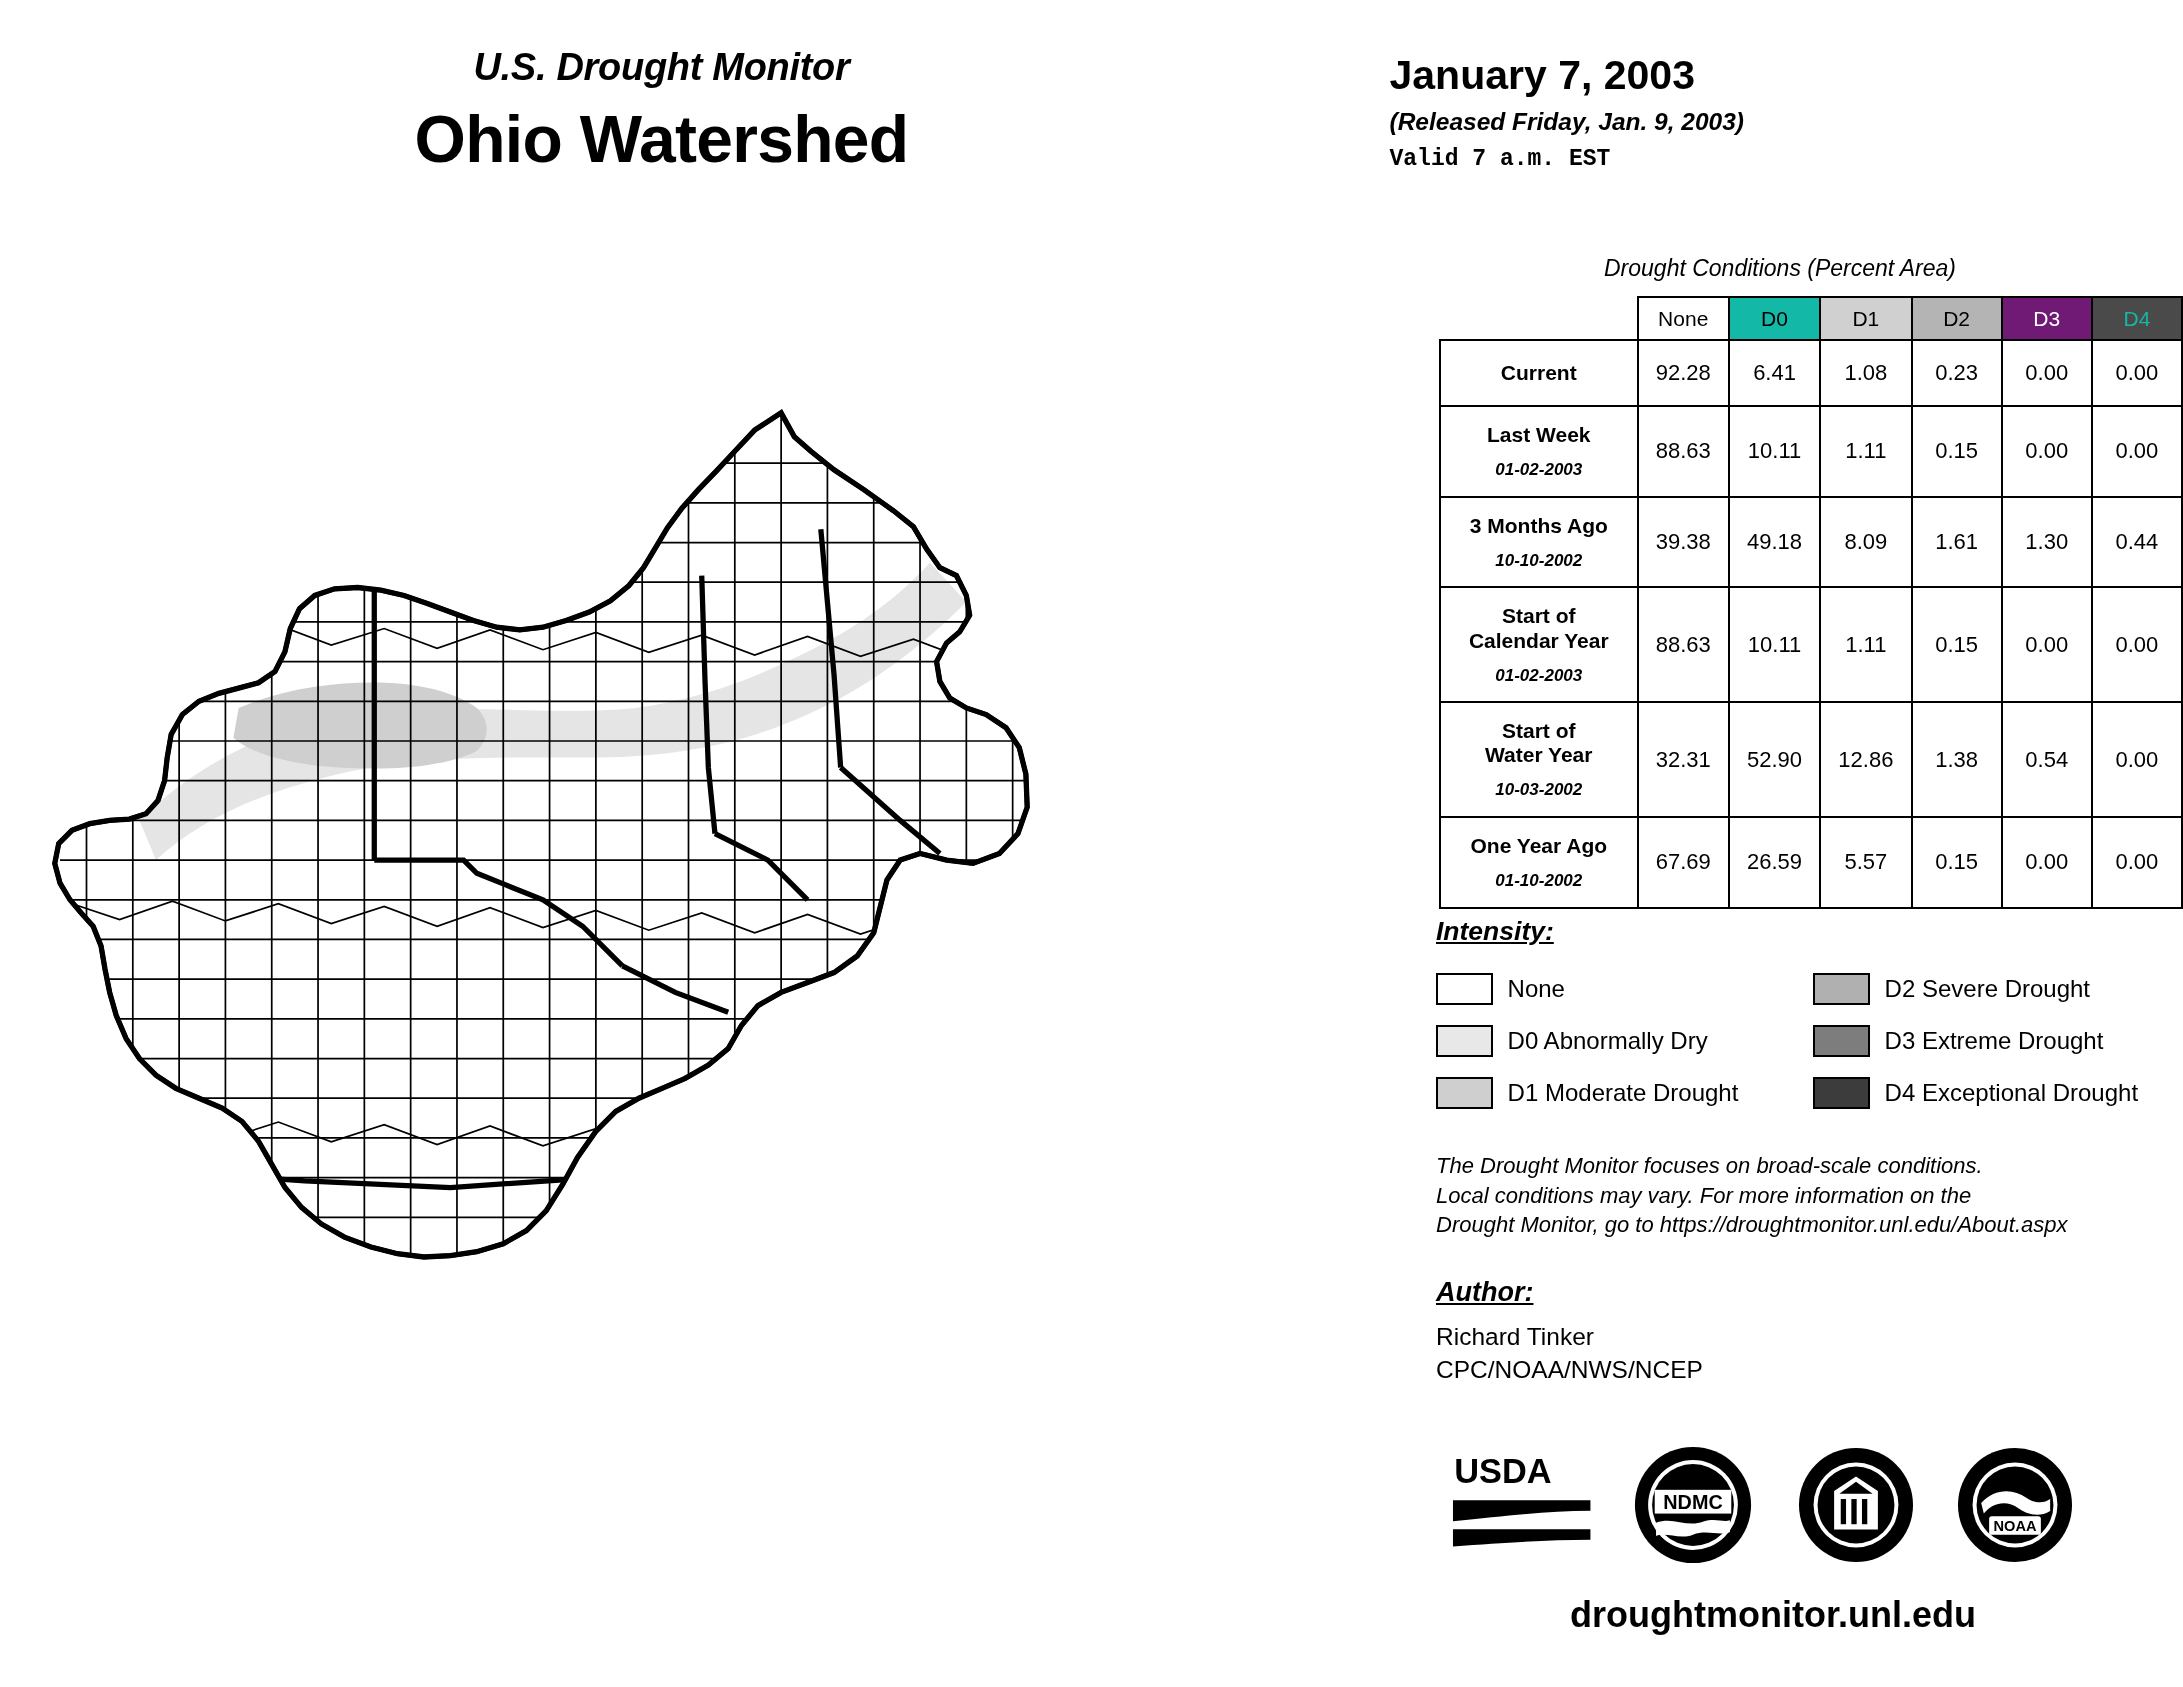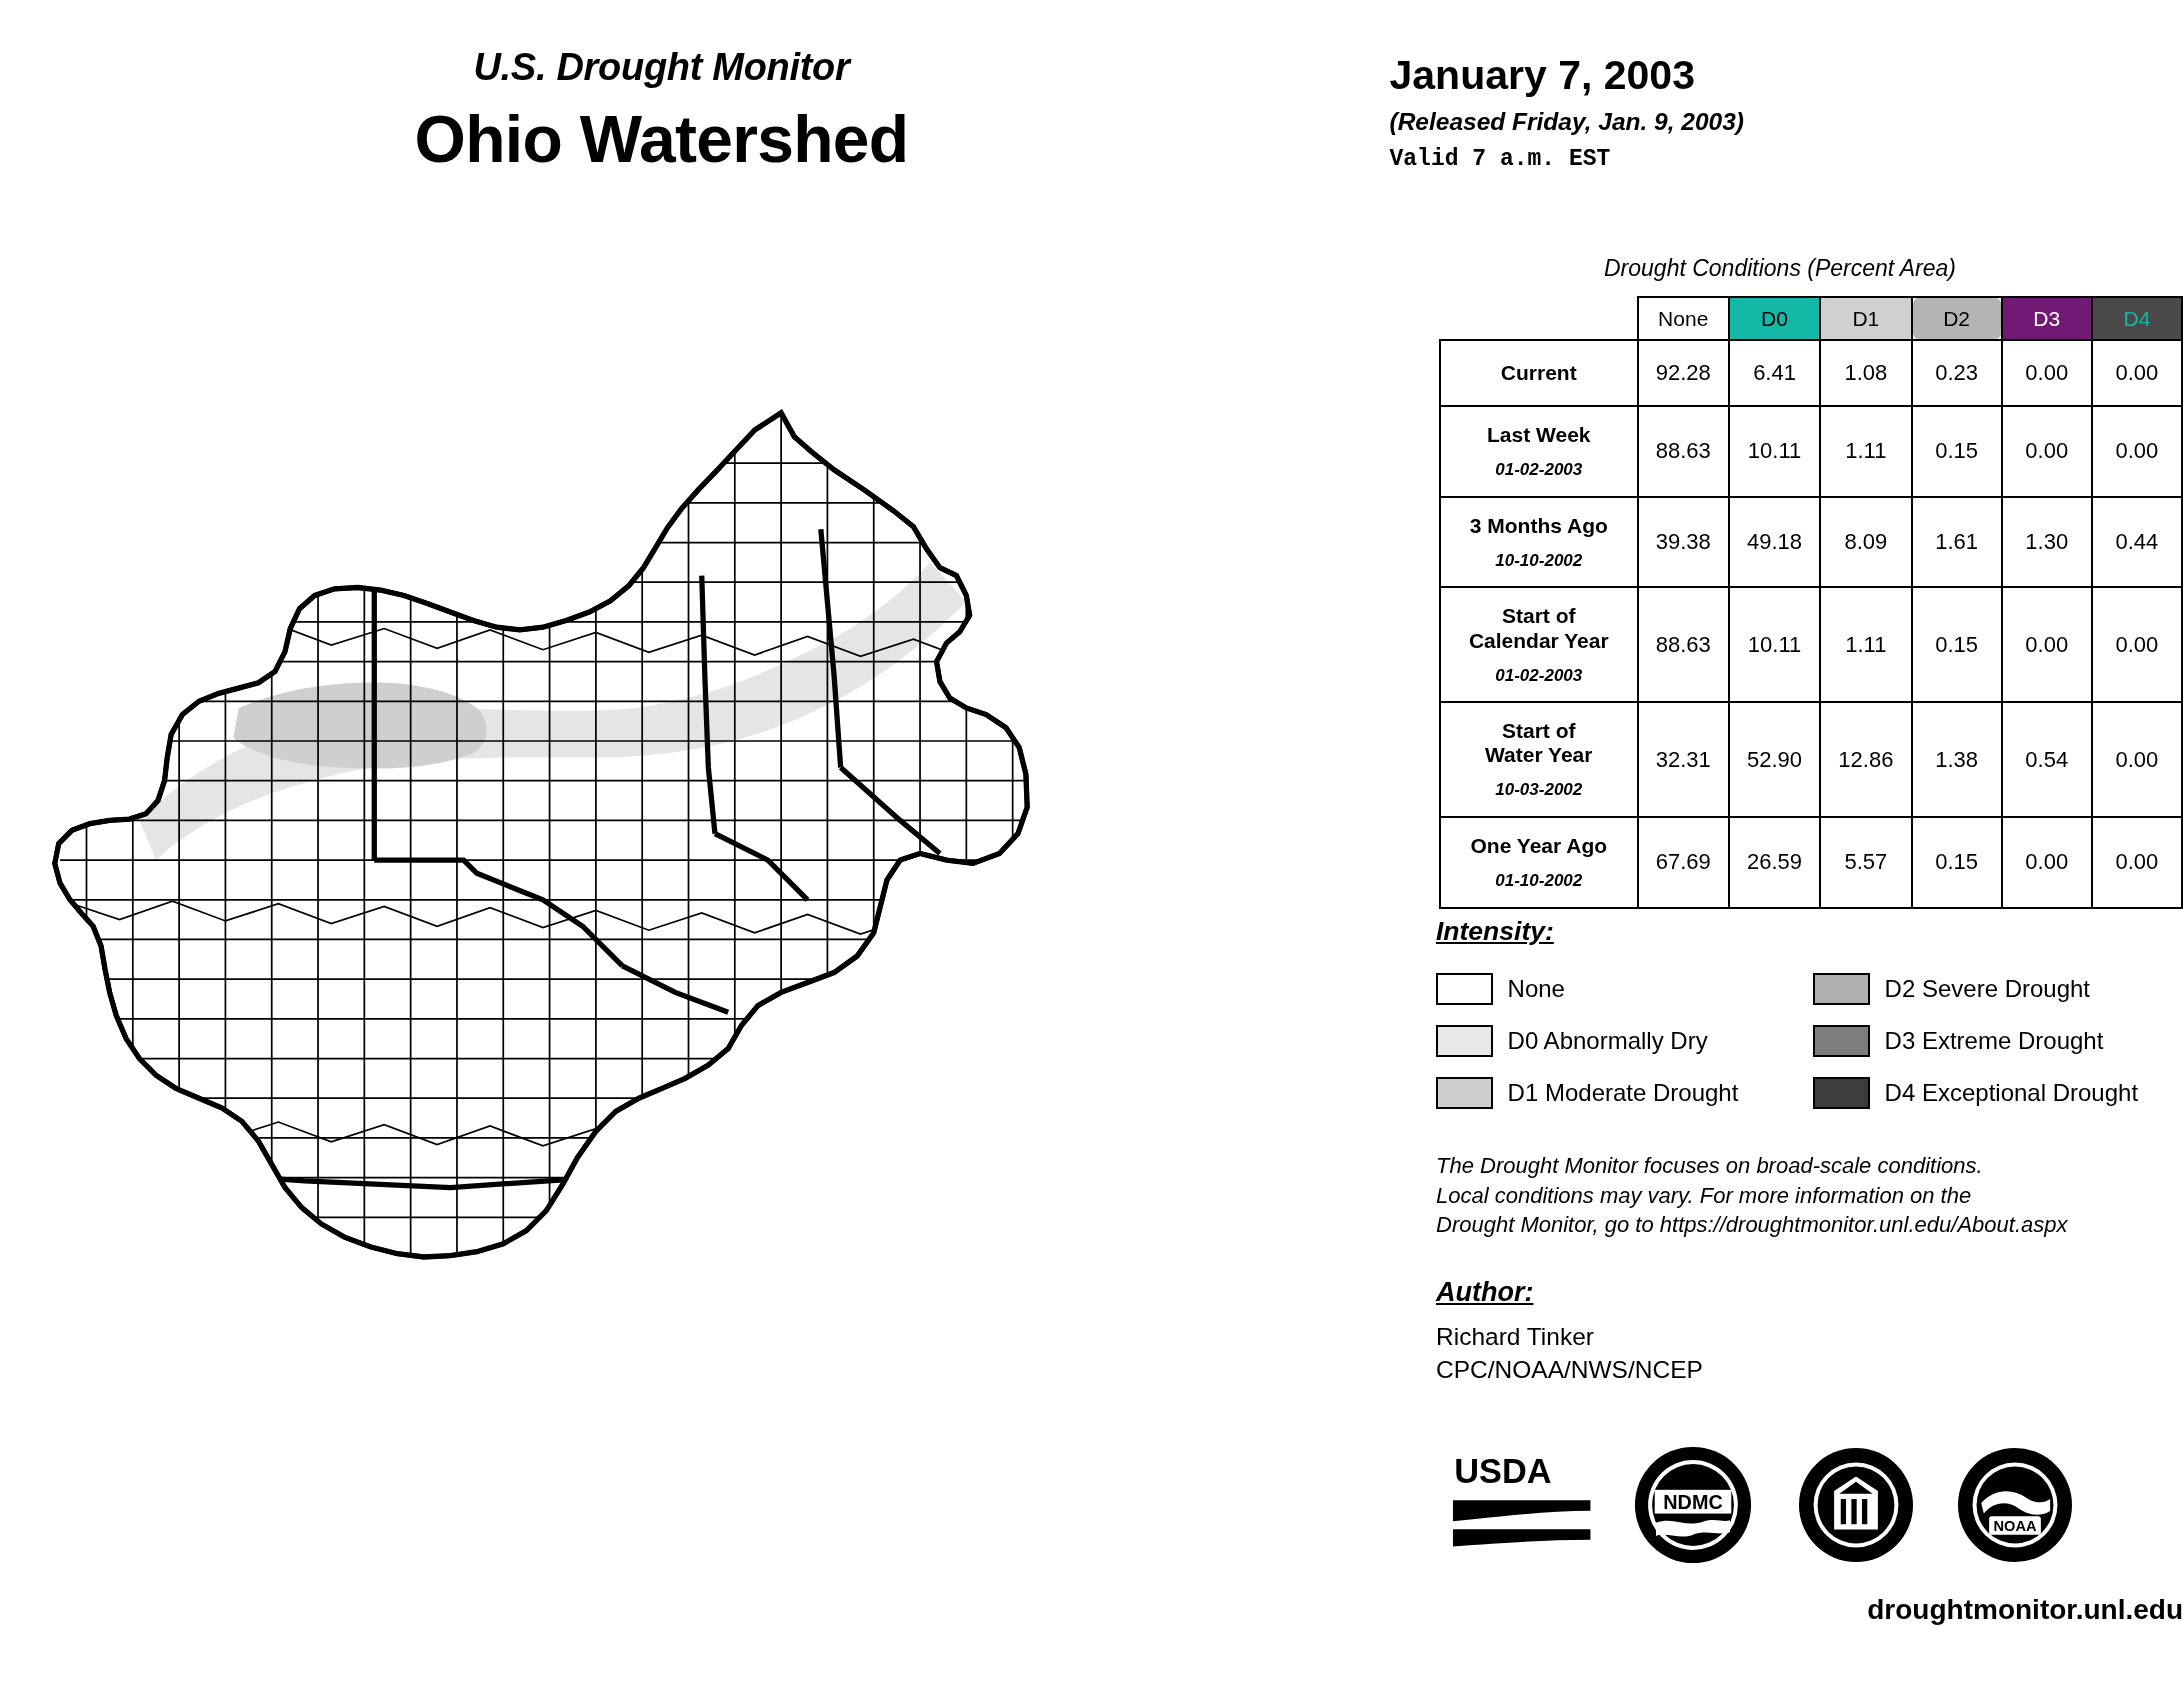"D2" table.cond th.hdr-d2 { border-radius: 9px -> none }
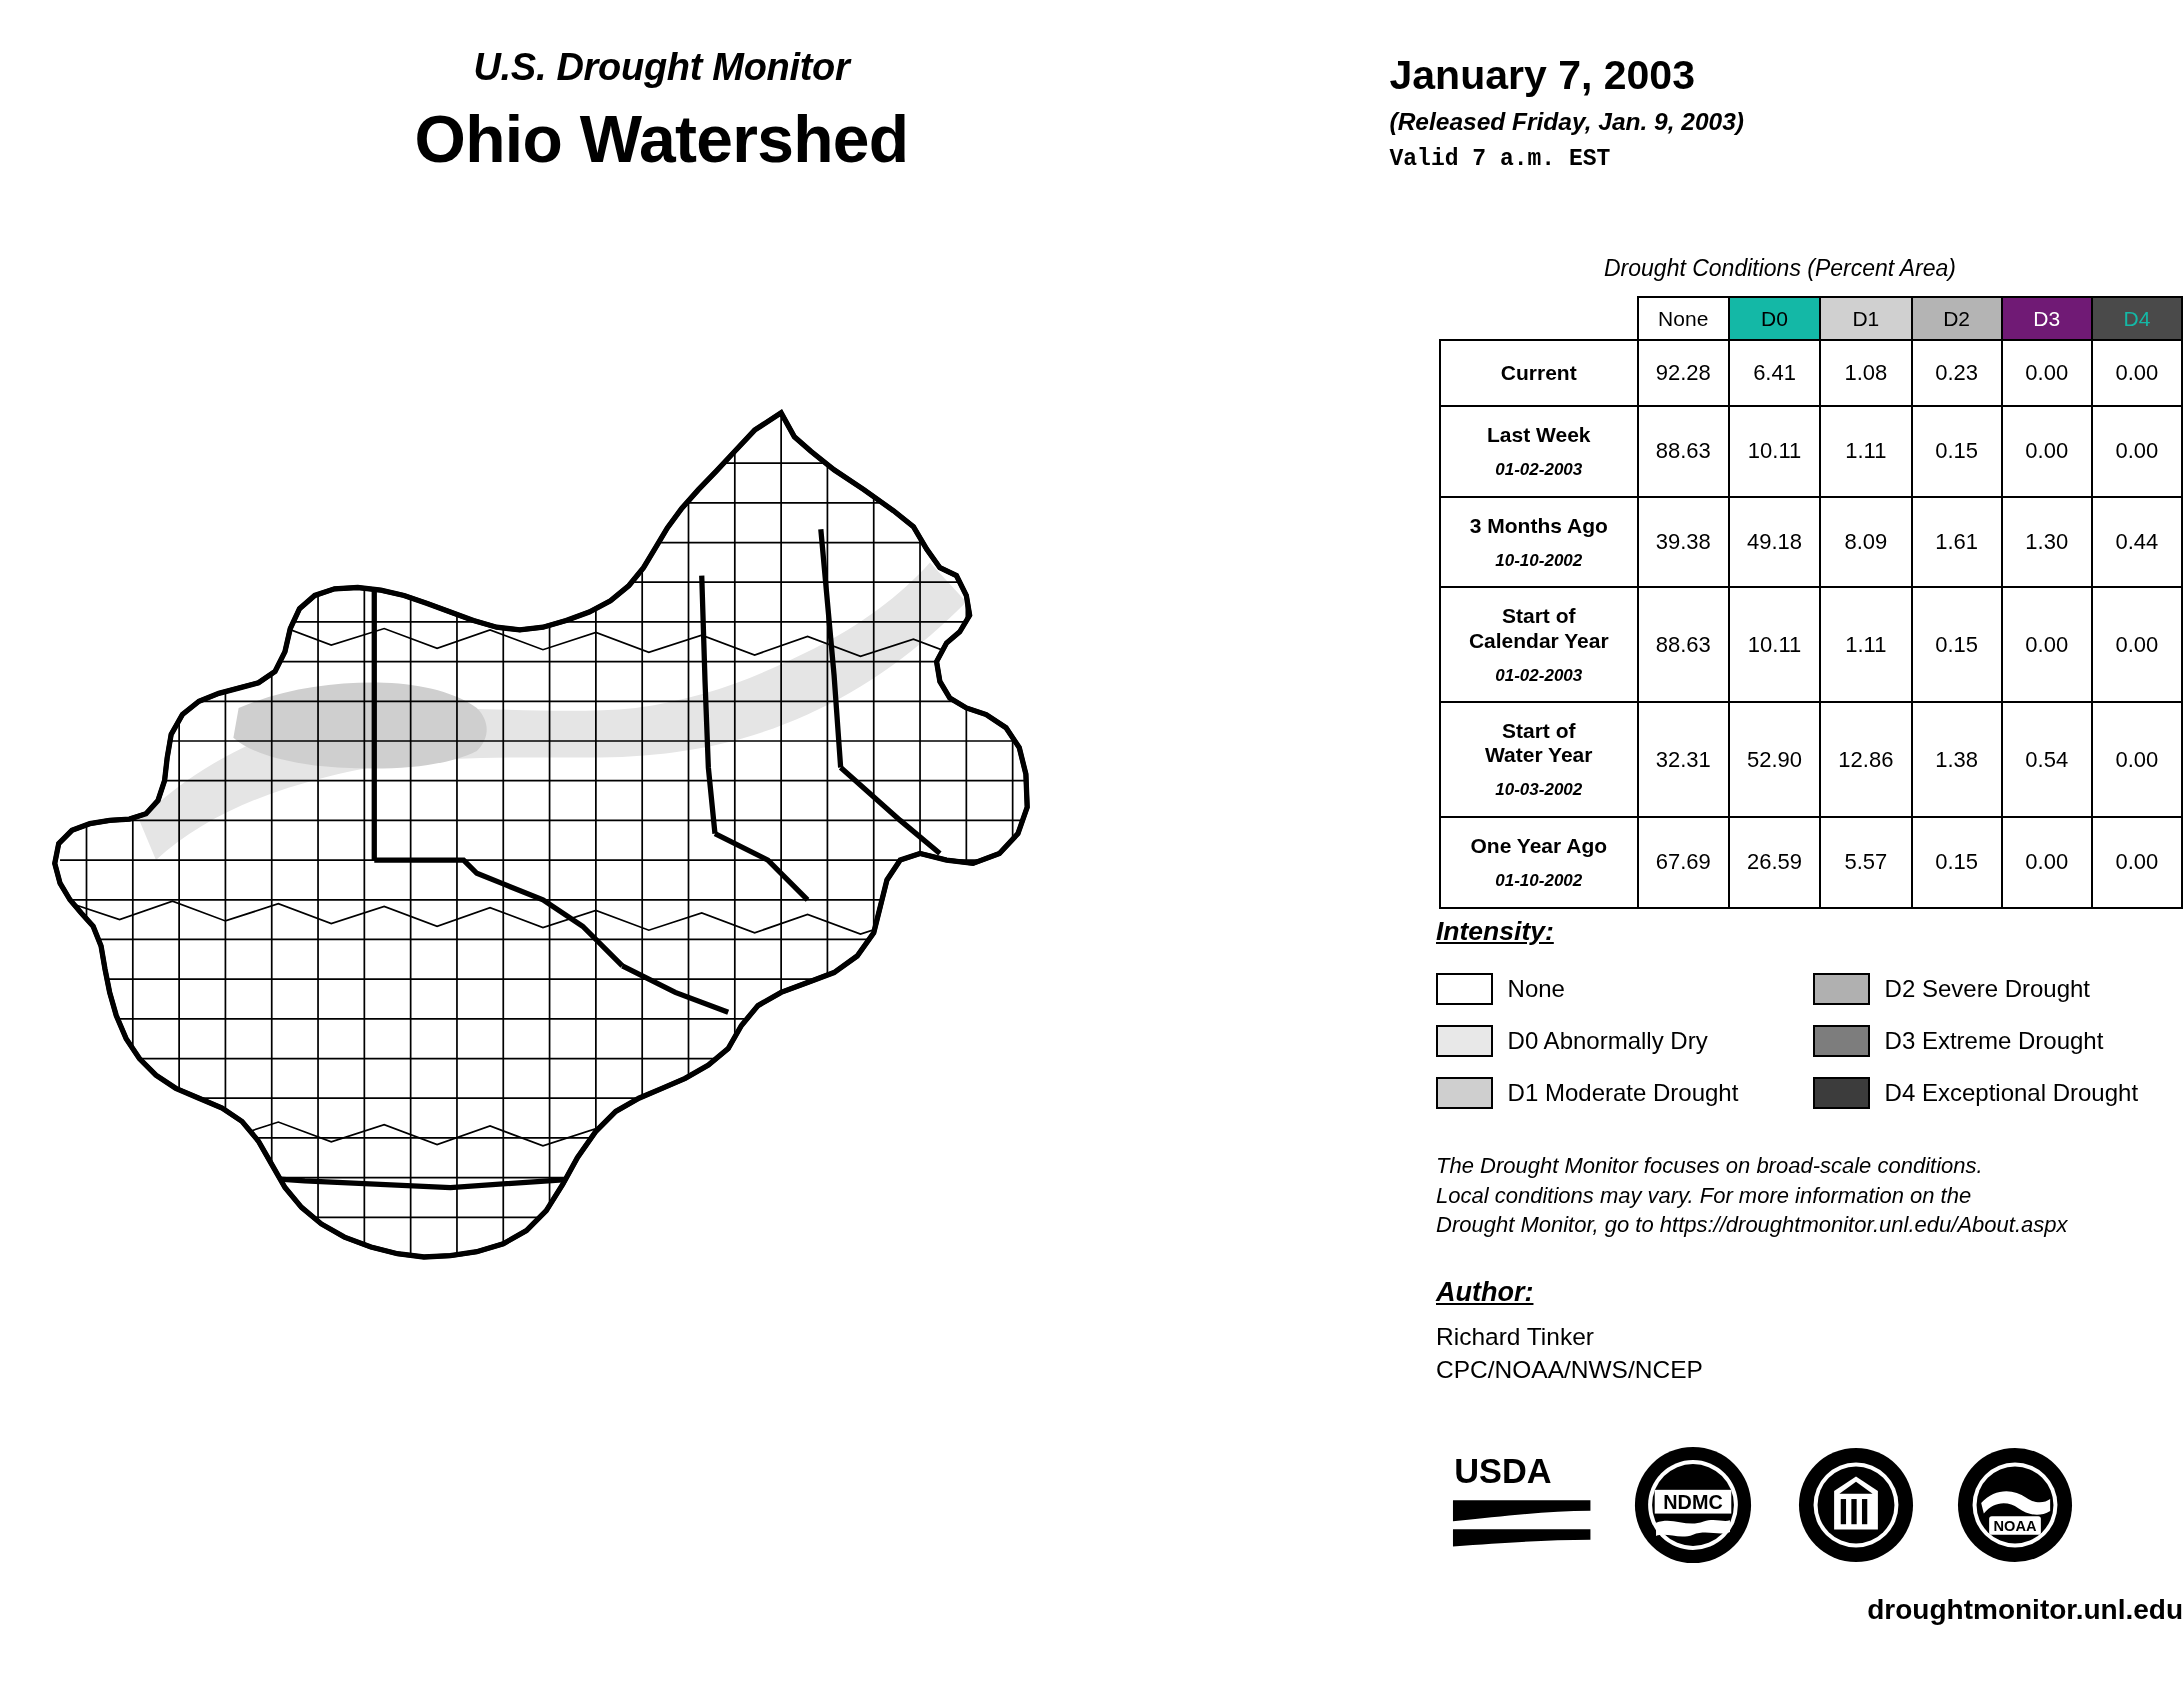"droughtmonitor.unl.edu" .site-url { font-size: 28px -> 36px; text-align: right -> center }
